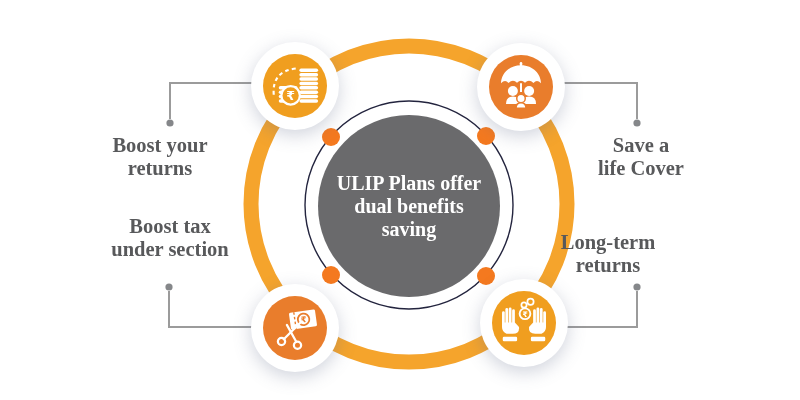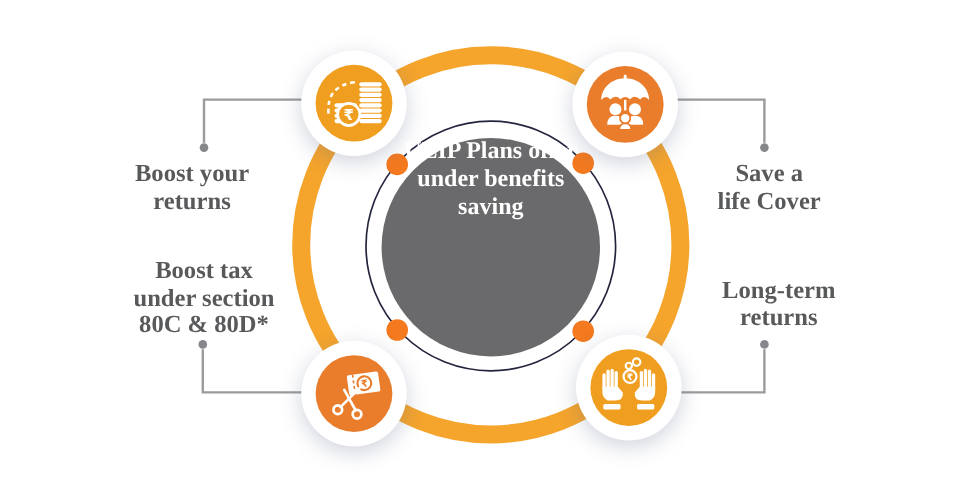"ULIP Plans offer" .center-circle { justify-content: none -> center }
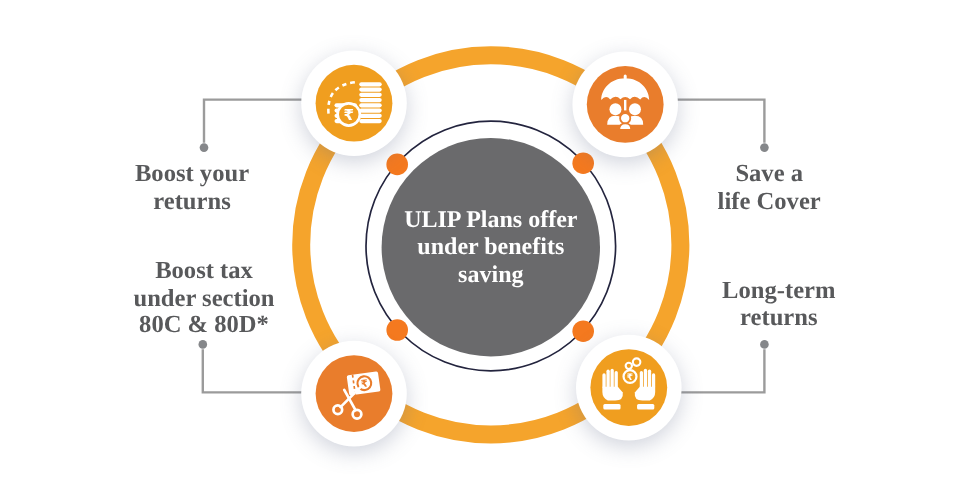"under benefits" span { text: under -> dual }
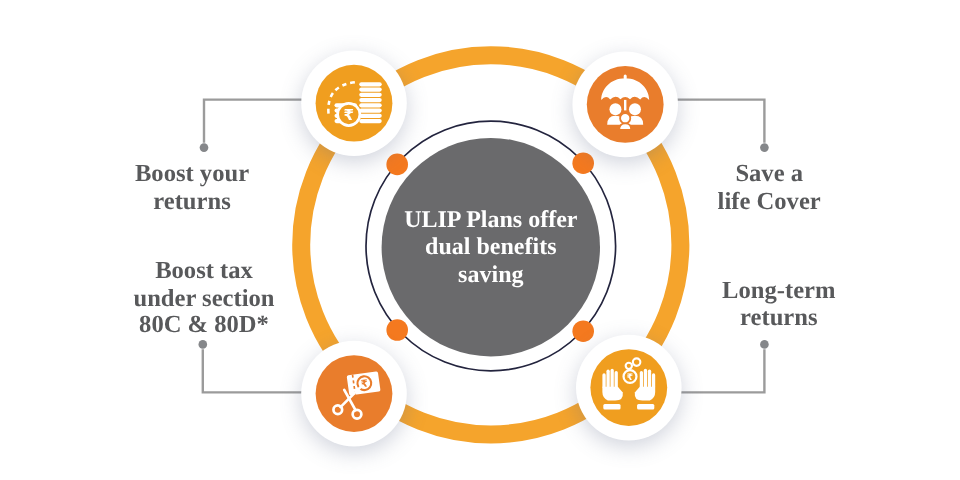"Long-term" .lbl-br { left: 569px -> 528px }
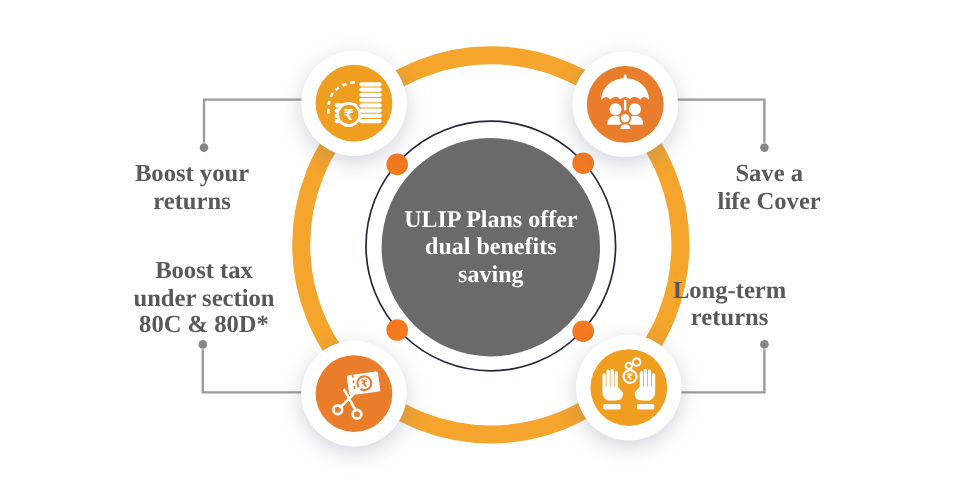"80C & 80D*" span { html: <span>80C &amp; 80D*</span> -> none }
